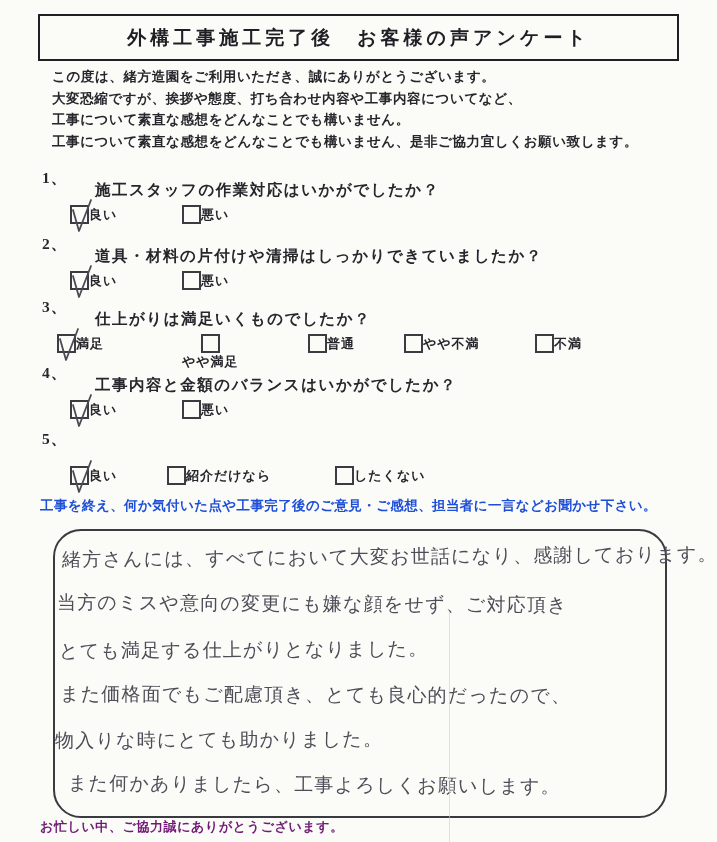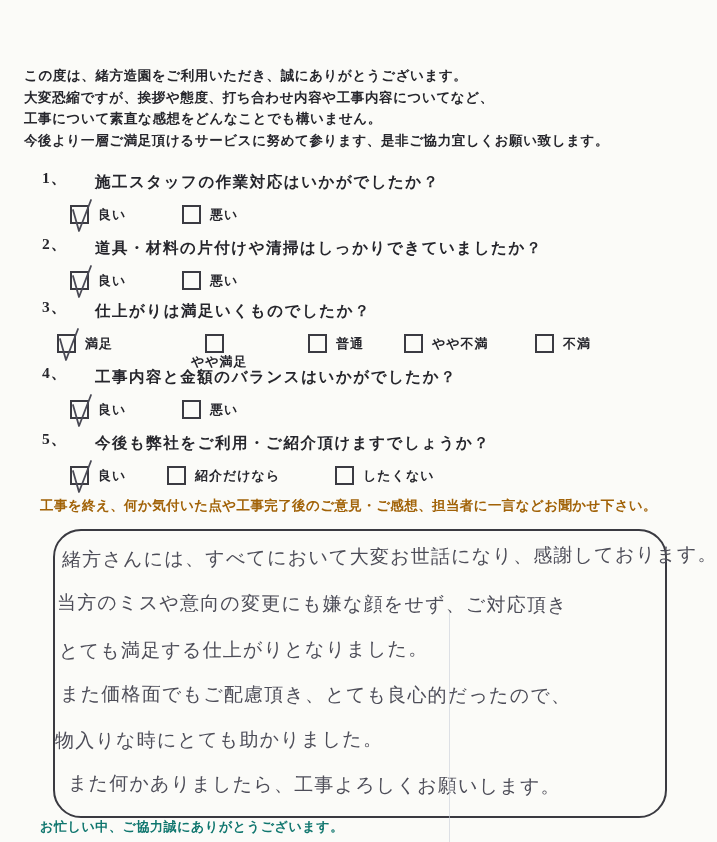"外構工事施工完了後 お客様の声アンケート" div.title-box { html: none -> <div> <h1>外構工事施工完了後 お客様の声アンケート</h1> </div> }
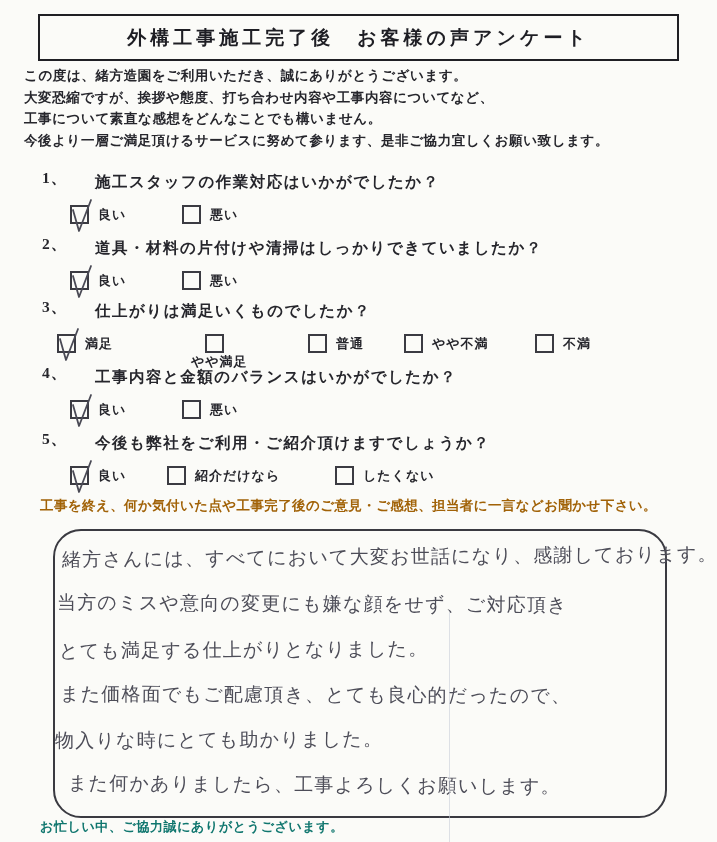"この度は、緒方造園をご利用いただき、誠にありがとうございます。" .intro { font-family: Liberation Mono, monospace -> none; left: 24px -> 52px }
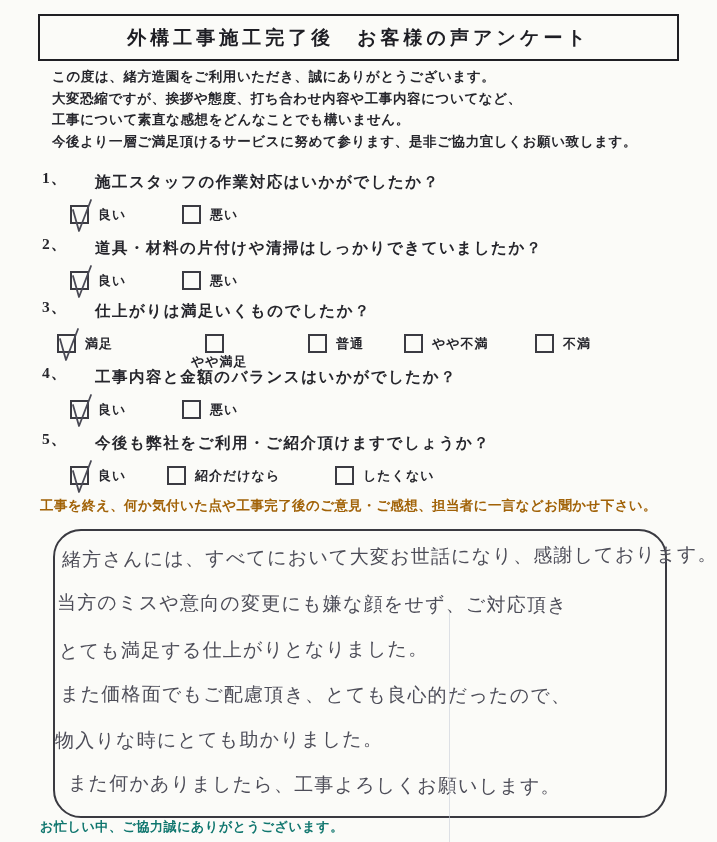"今後より一層ご満足頂けるサービスに努めて参ります、是非ご協力宜しくお願い致します" div.intro-line { text: 今後より一層ご満足頂けるサービスに努めて参ります -> 工事について素直な感想をどんなことでも構いません }
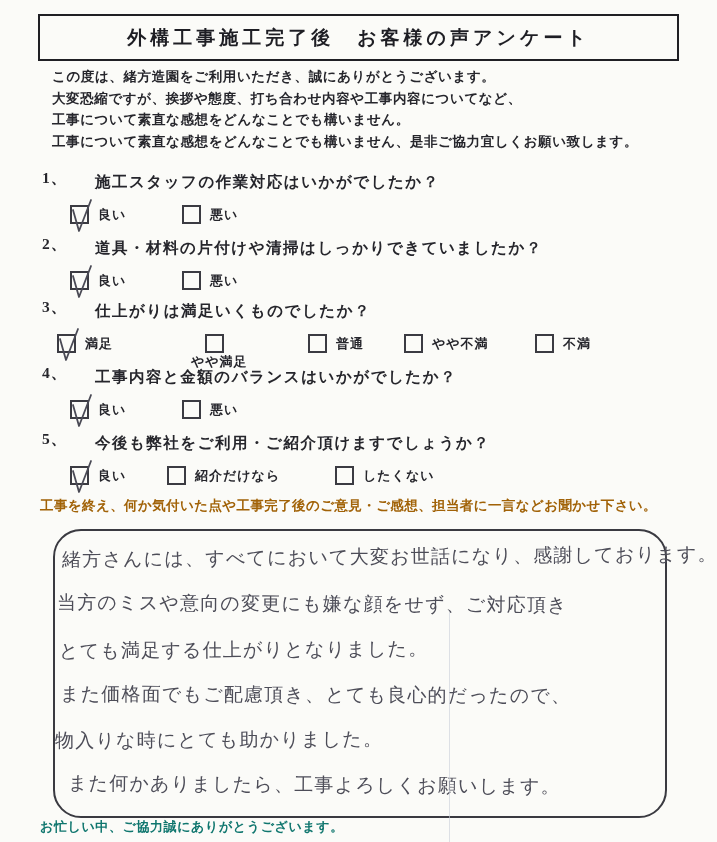"施工スタッフの作業対応はいかがでしたか？" .q-text { top: 4px -> 12px }
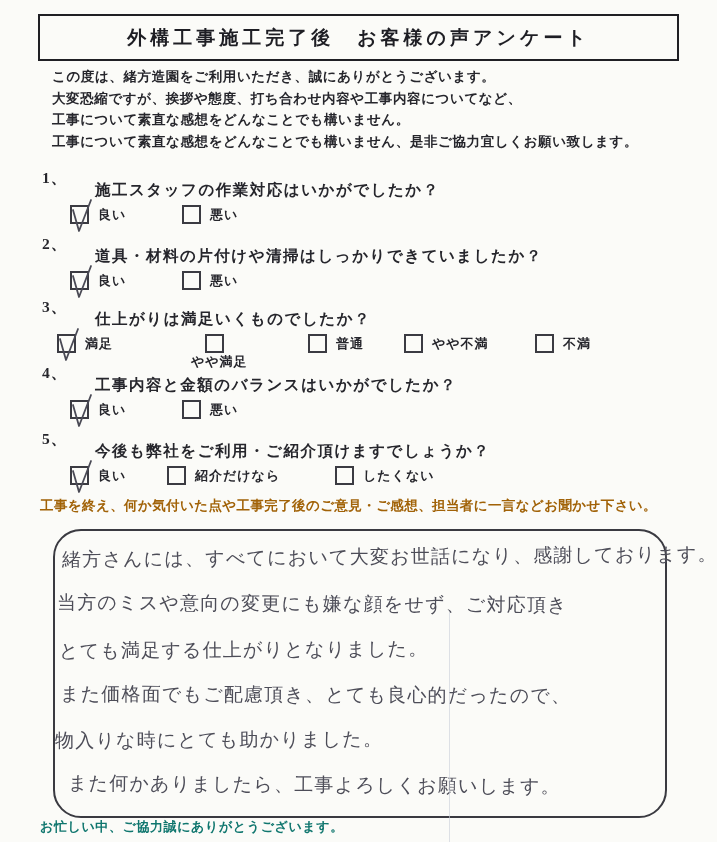"良い" .opt-label { margin-left: 9px -> 0 }
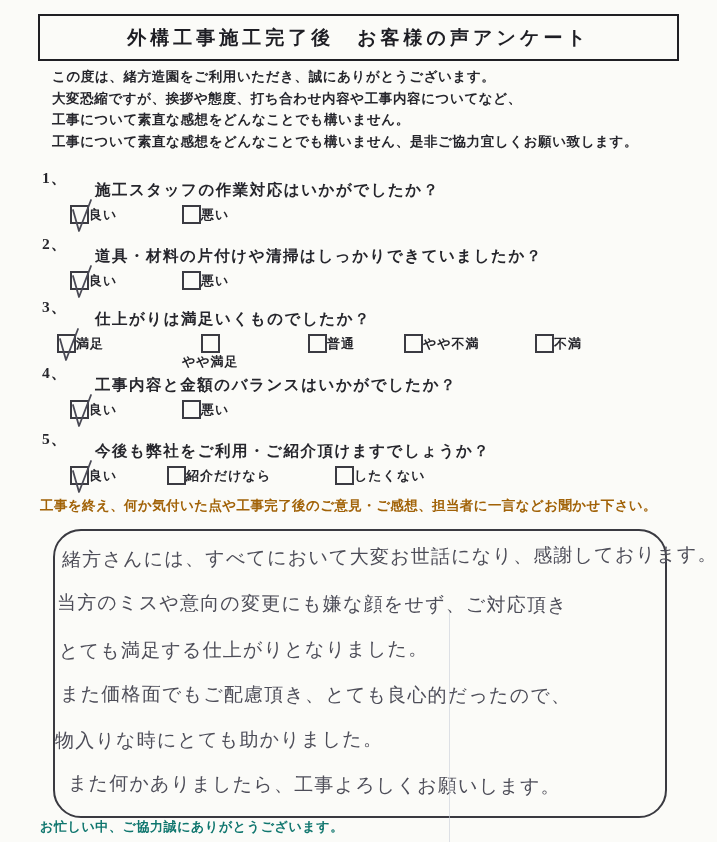"今後も弊社をご利用・ご紹介頂けますでしょうか？" span.q-text { html: <span>今後も弊社をご利用・ご紹介頂けますでしょうか？</span> -> none }
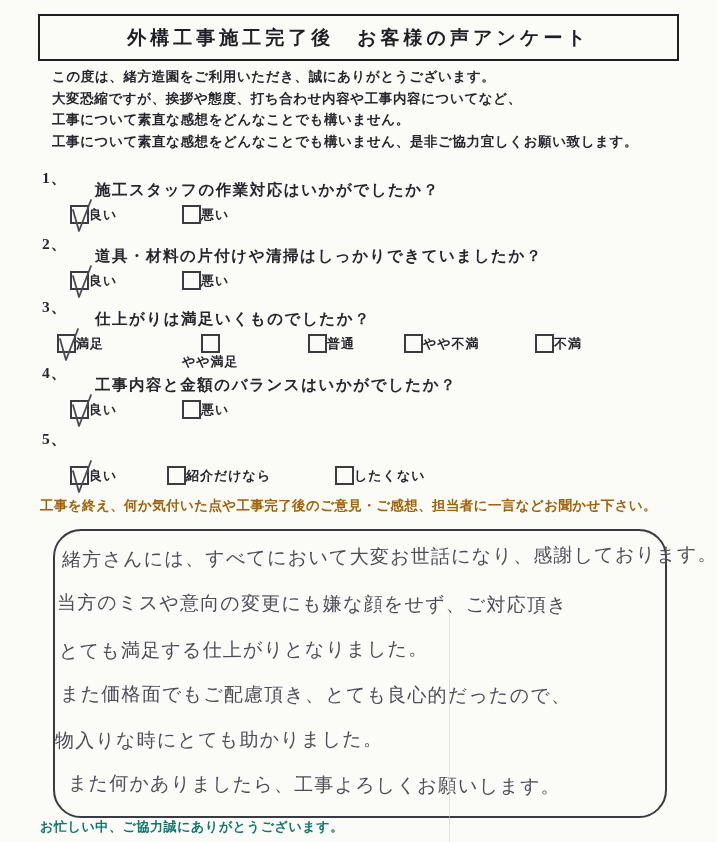"工事を終え、何か気付いた点や工事完了後のご意見・ご感想、担当者に一言などお聞かせ" .comment-prompt { color: #a16207 -> #1d4ed8 }
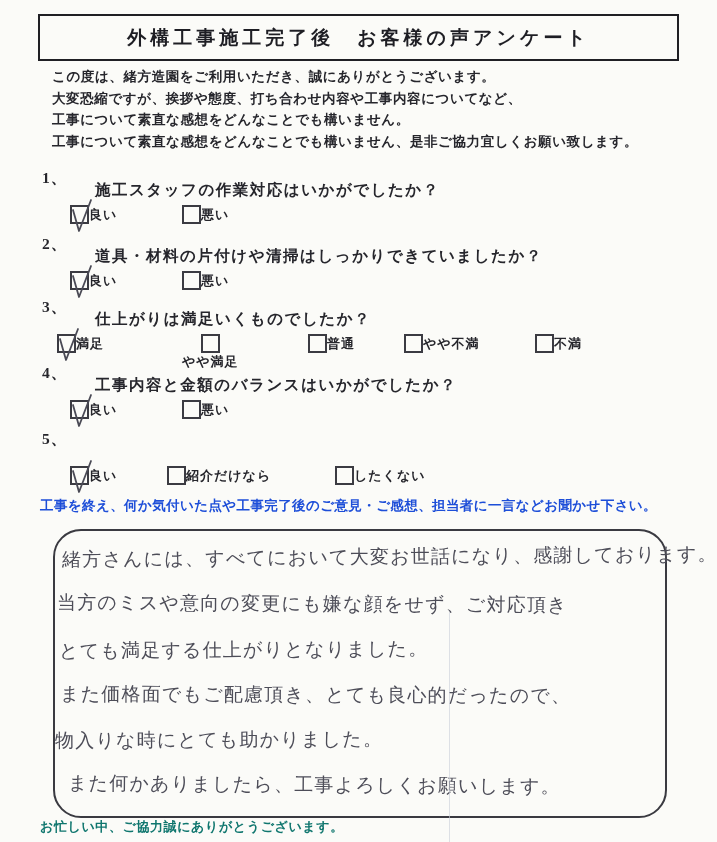"お忙しい中、ご協力誠にありがとうございます。" .closing { color: #0f766e -> #701a75 }
